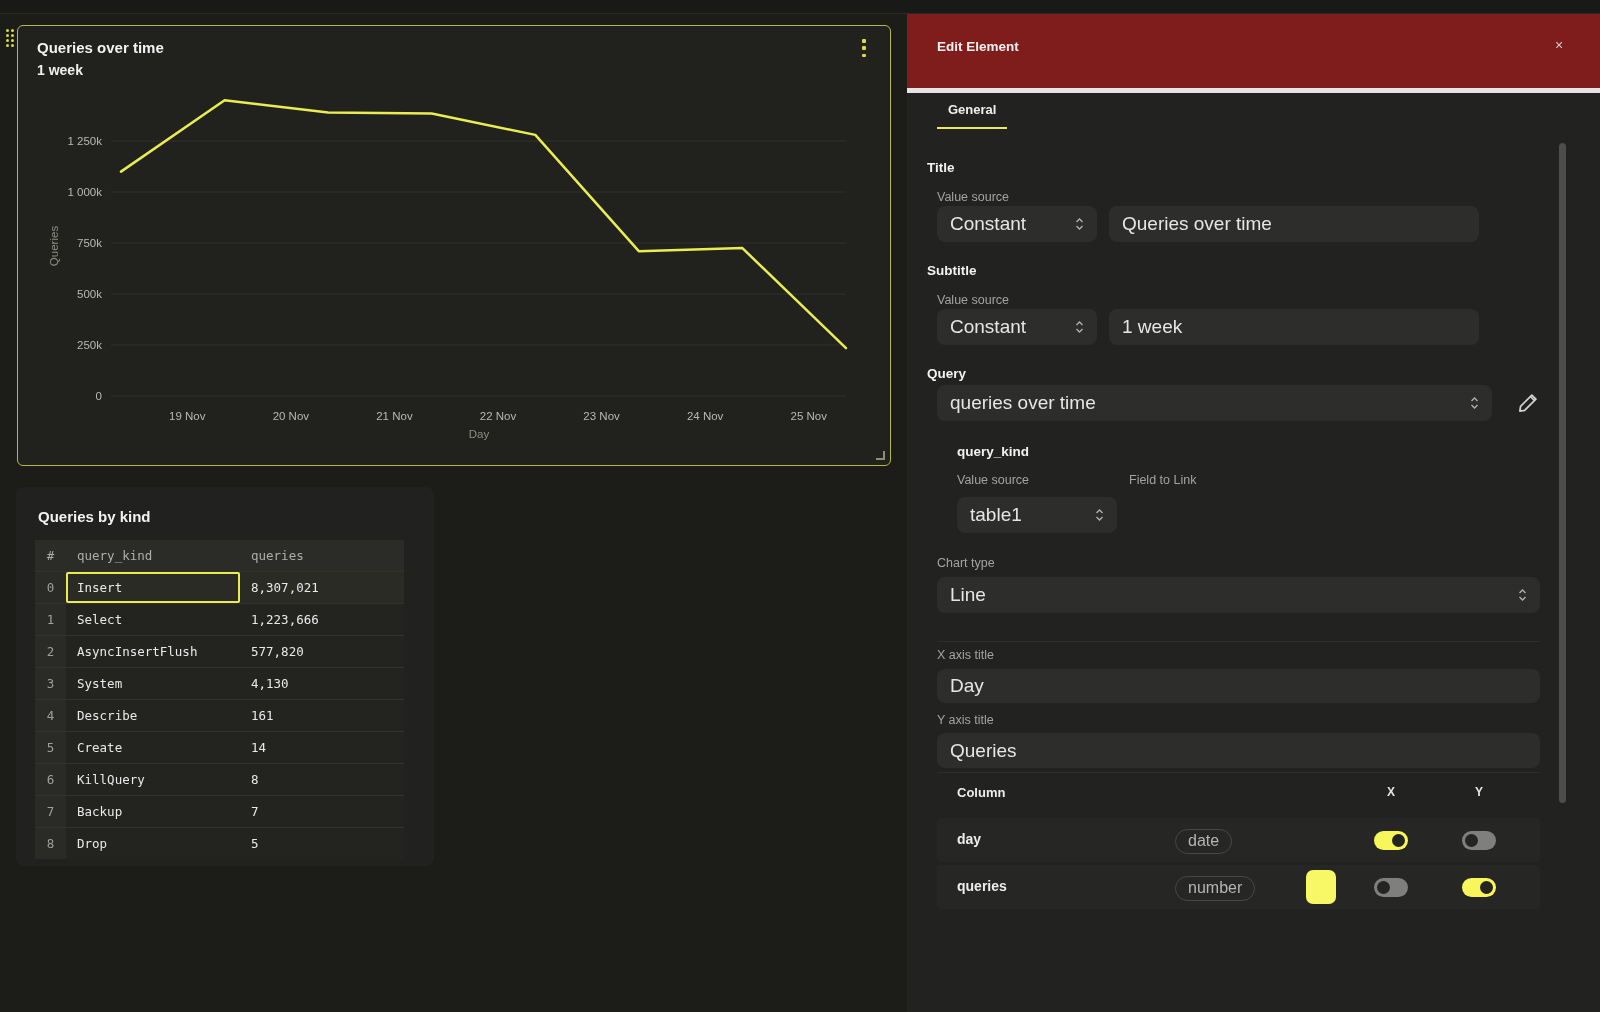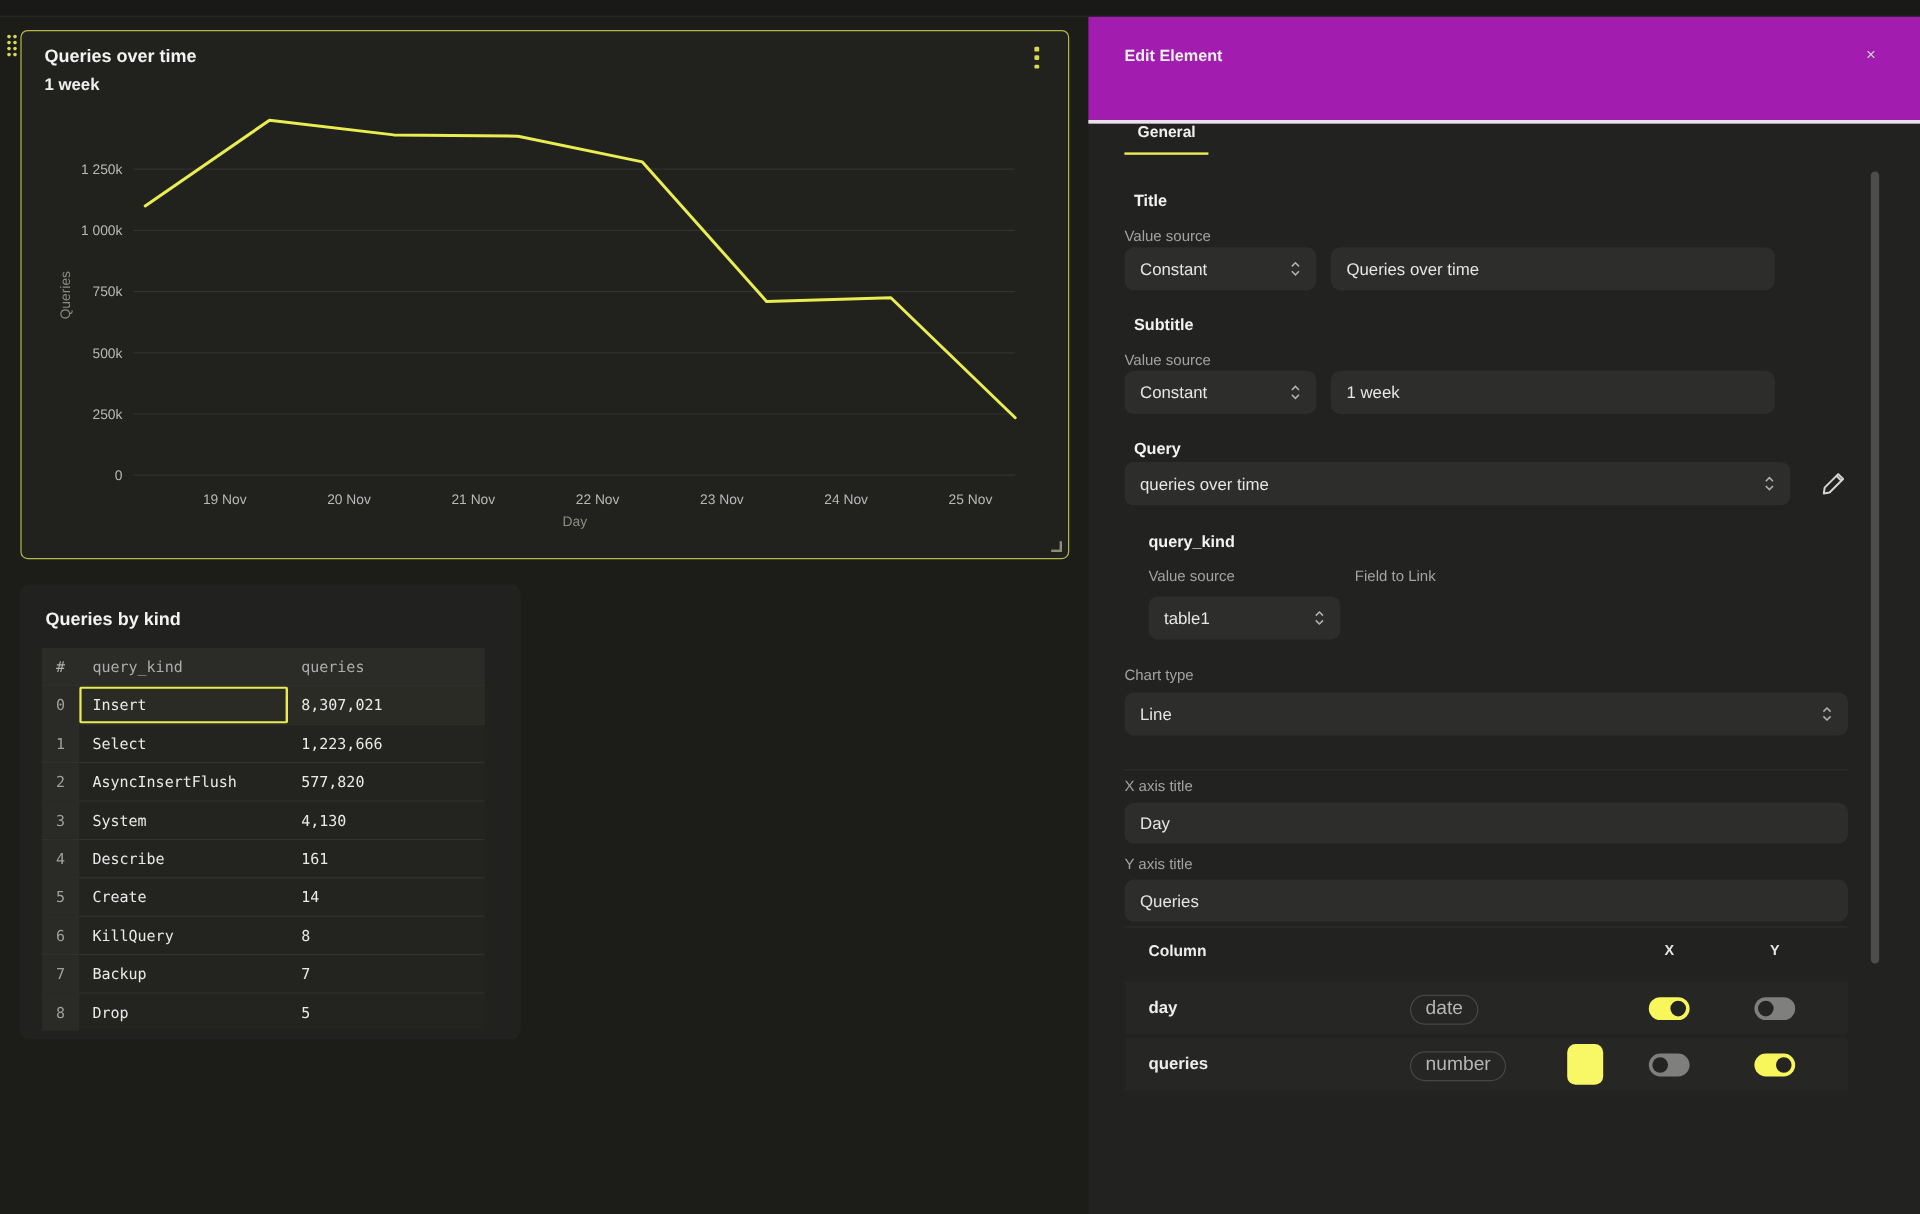"Edit Element" .sb-header { background: #a21caf -> #7f1d1d; border-bottom: 3px solid #e5e5e5 -> 5px solid #e5e5e5; height: 89px -> 79px }
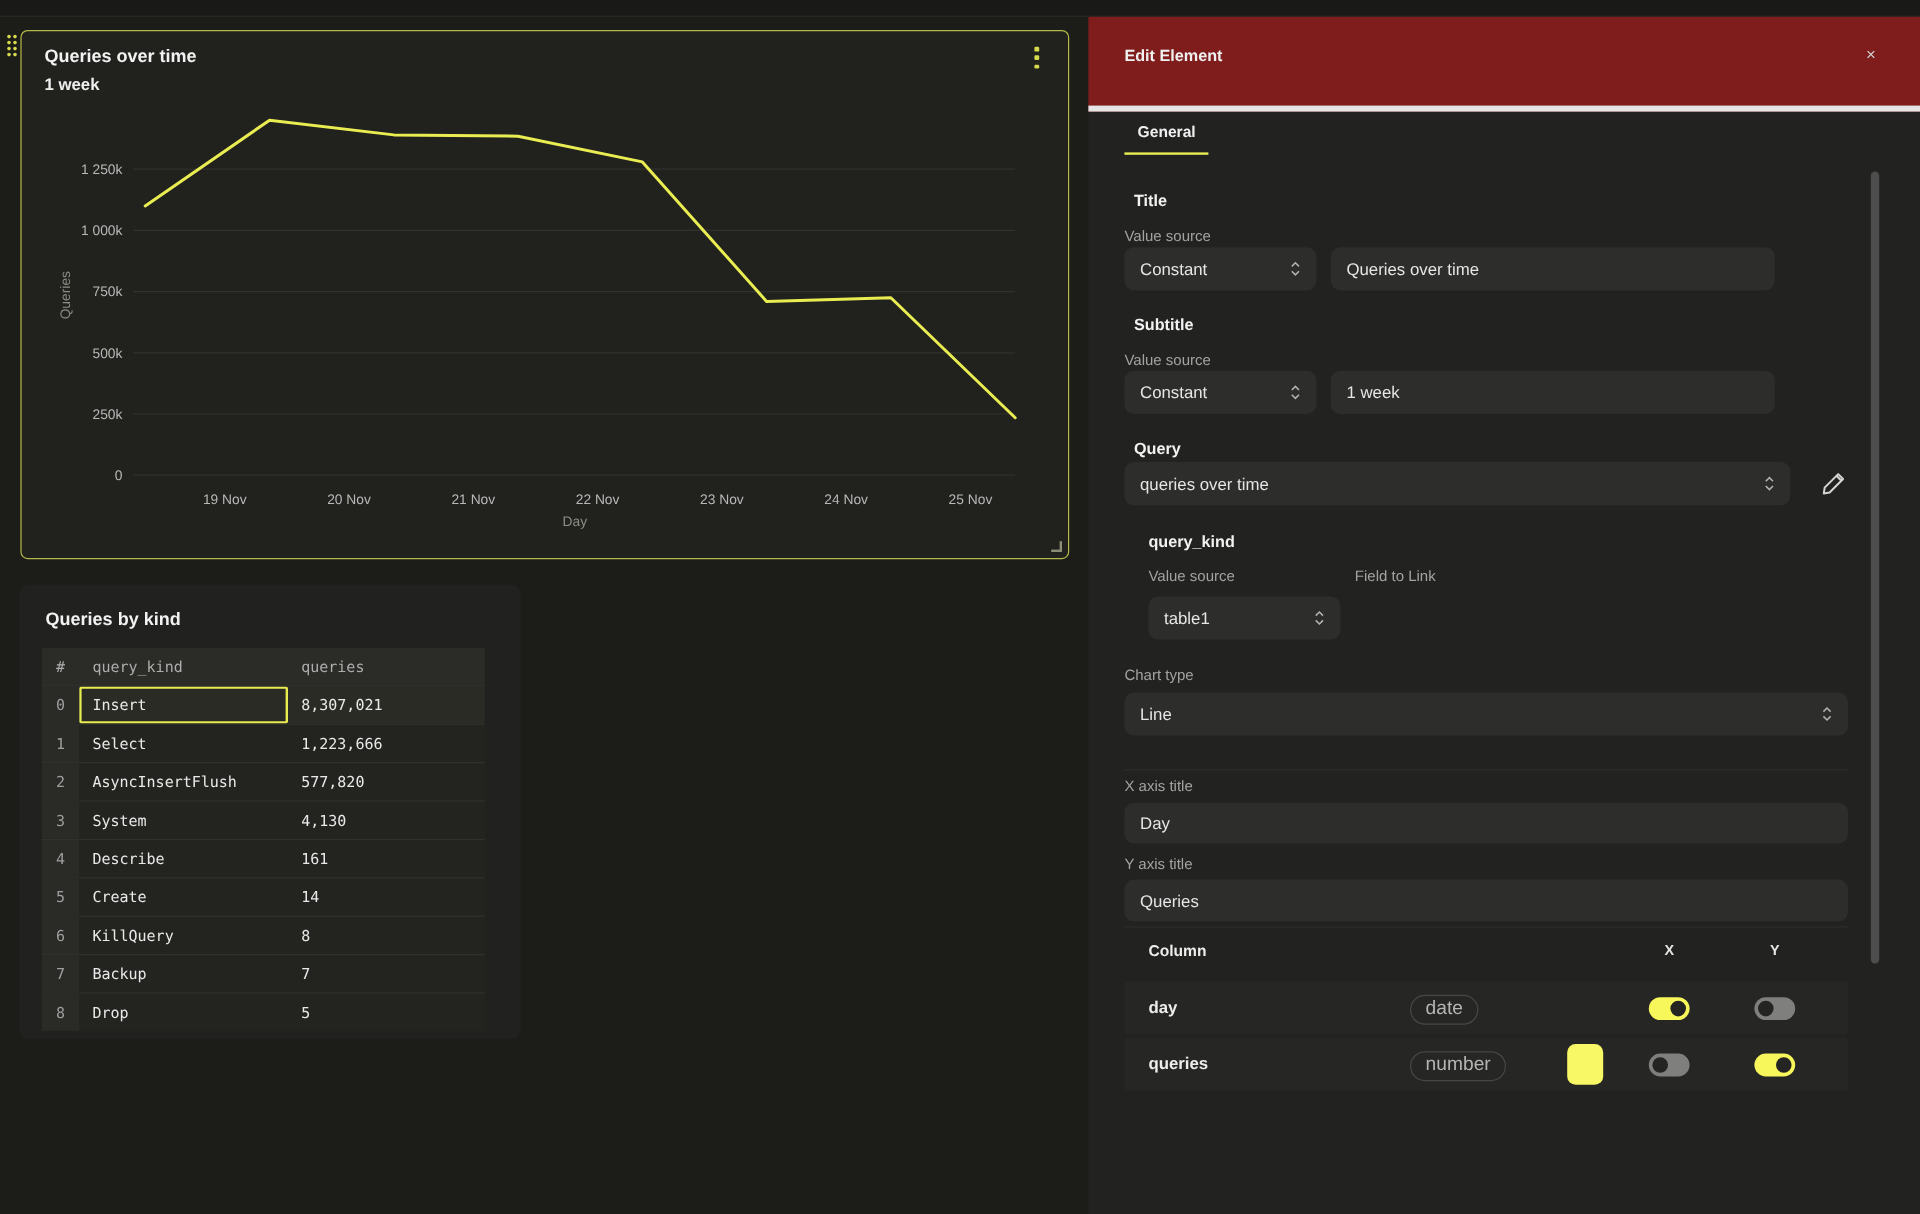"Title" .sec-h { left: 38px -> 20px }
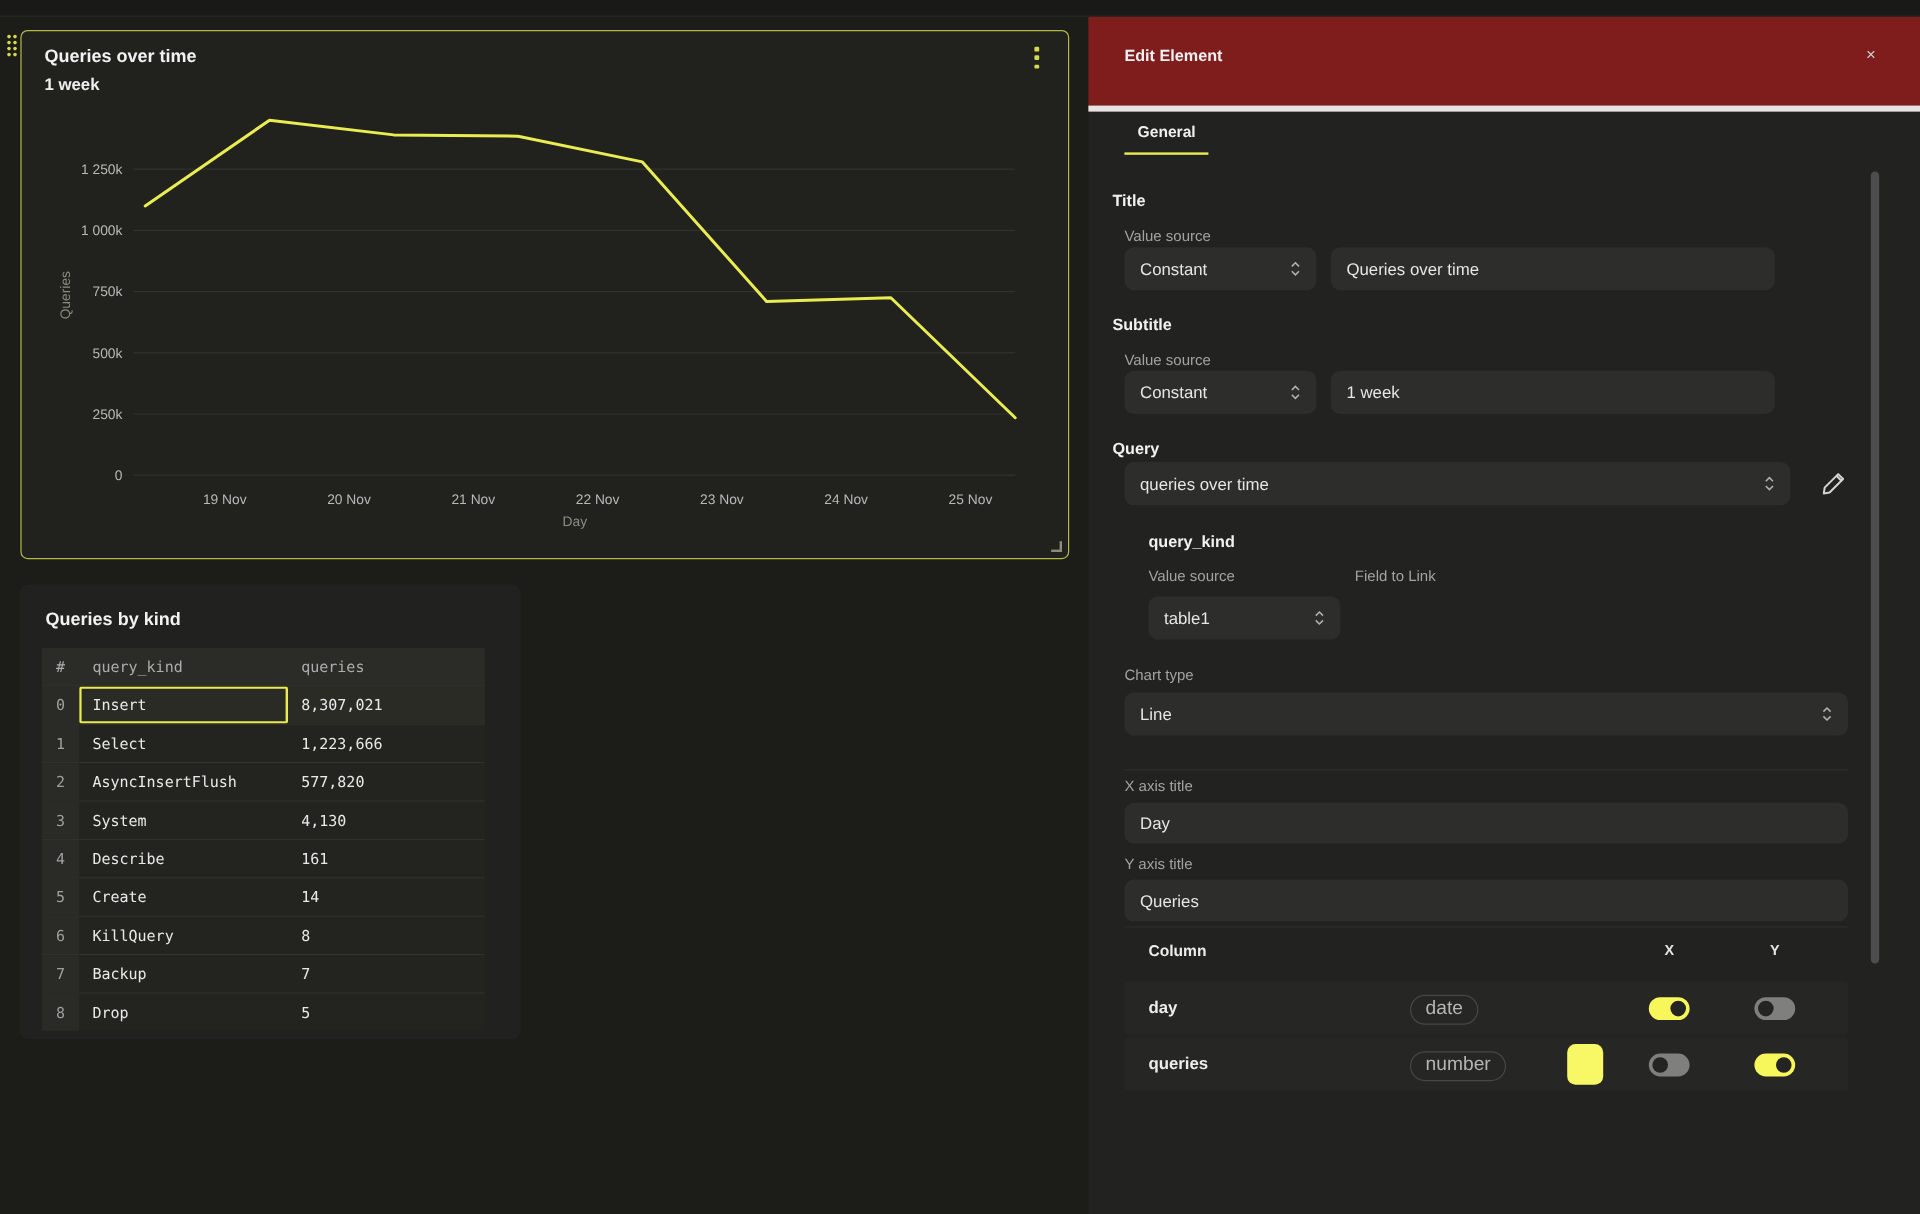"Constant" .sel,.inp { font-size: 14px -> 19px }
